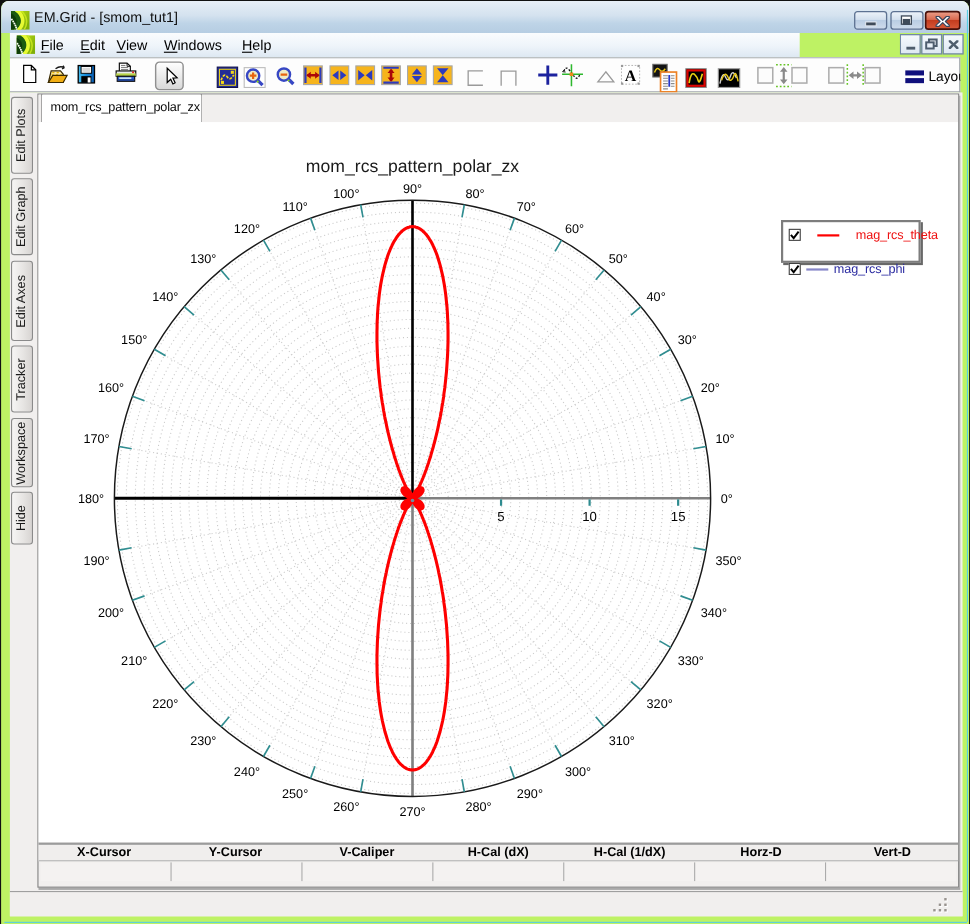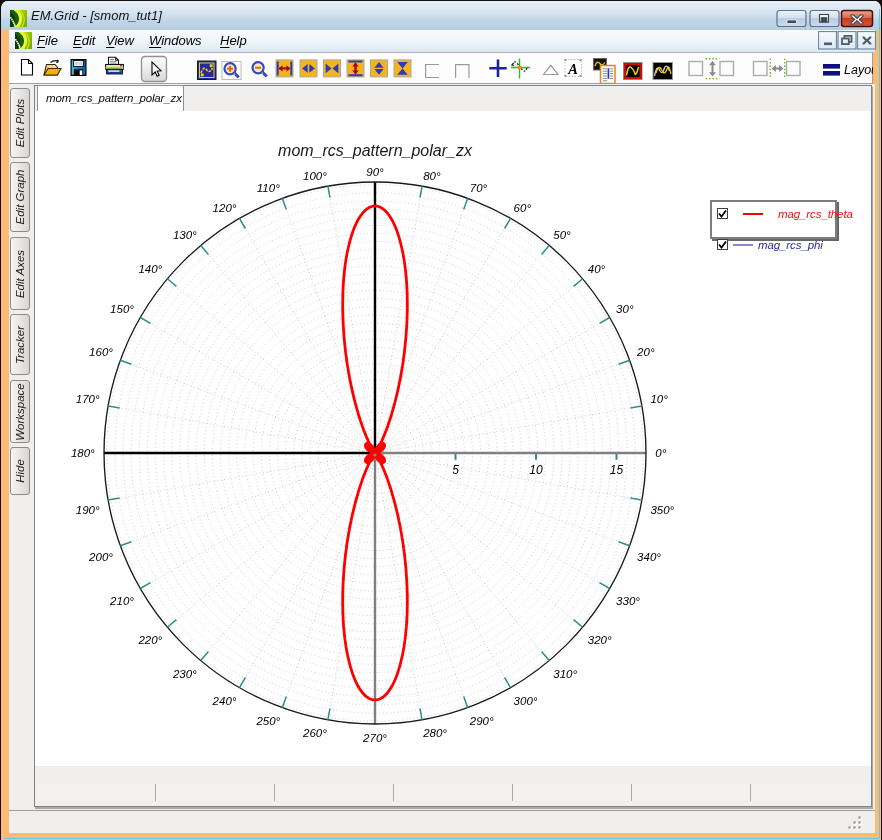"EM.Grid - [smom_tut1]" #win { background: #fdba74 -> #bef264; font-style: italic -> none }
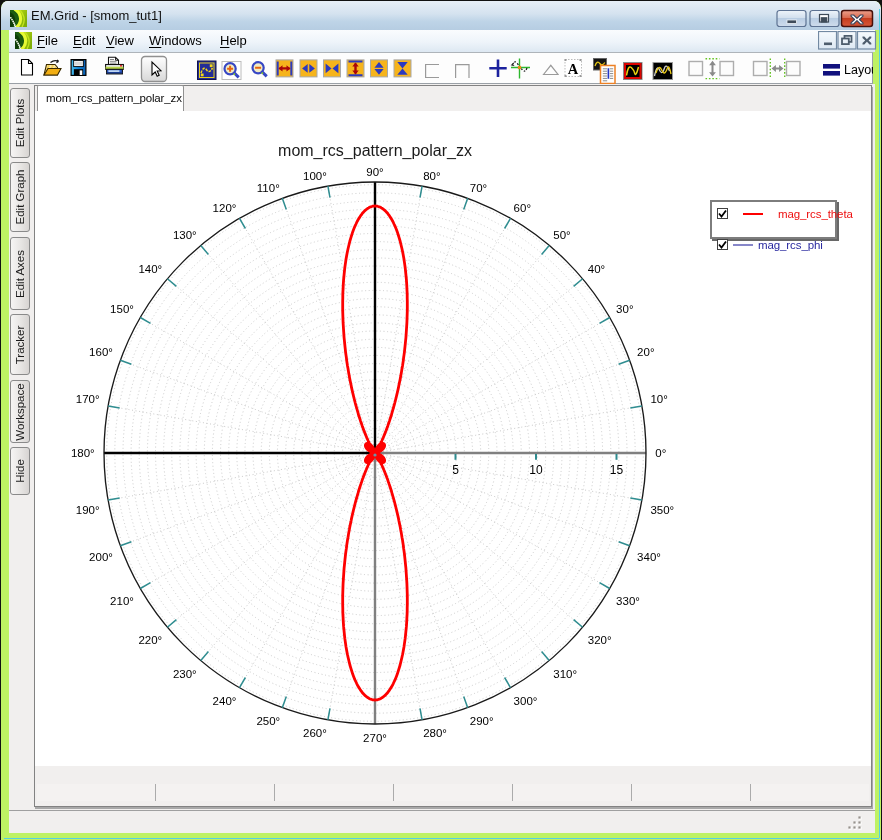"File" #menubar { width: 866px -> 718px }
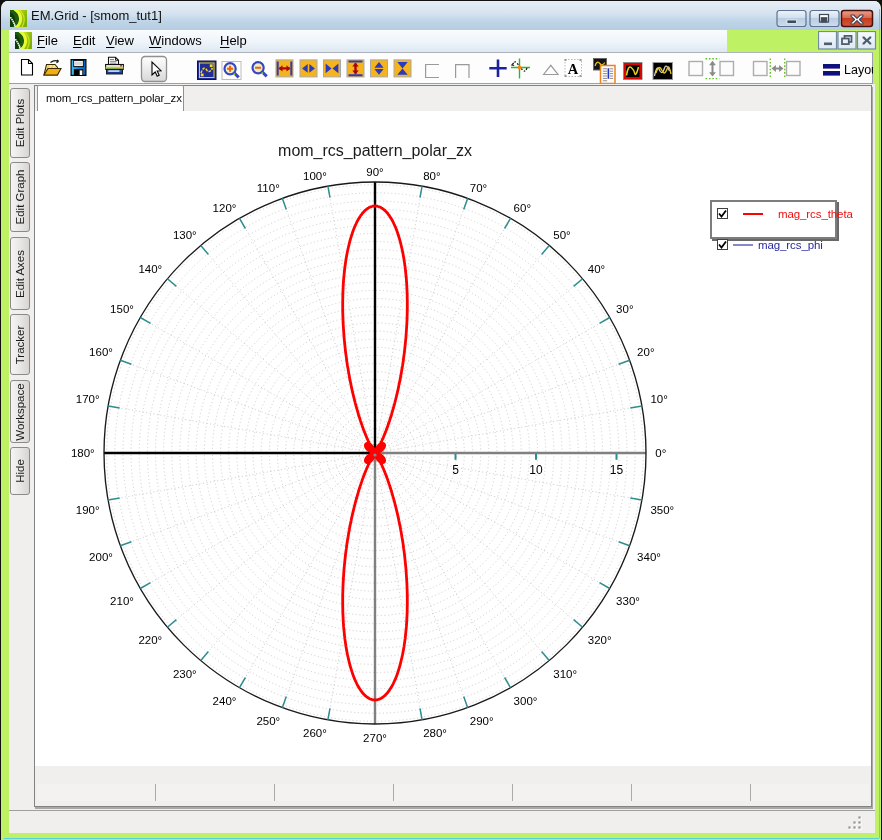"X-Cursor" div { html: none -> <div> <div>X-Cursor</div> <div>Y-Cursor</div> <div>V-Caliper</div> <div>H-Cal (dX)</div> <div>H-Cal (1/dX)</div> <div>Horz-D</div> <div>Vert-D</div> </div> }
